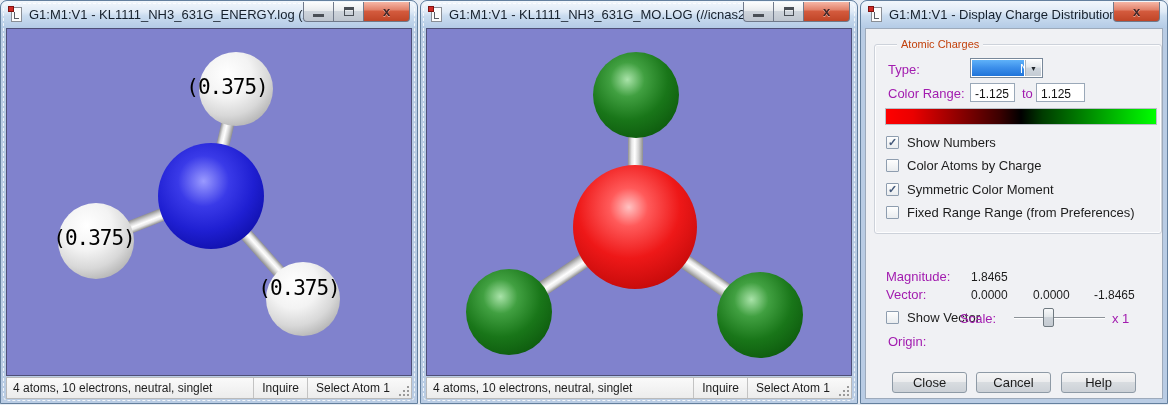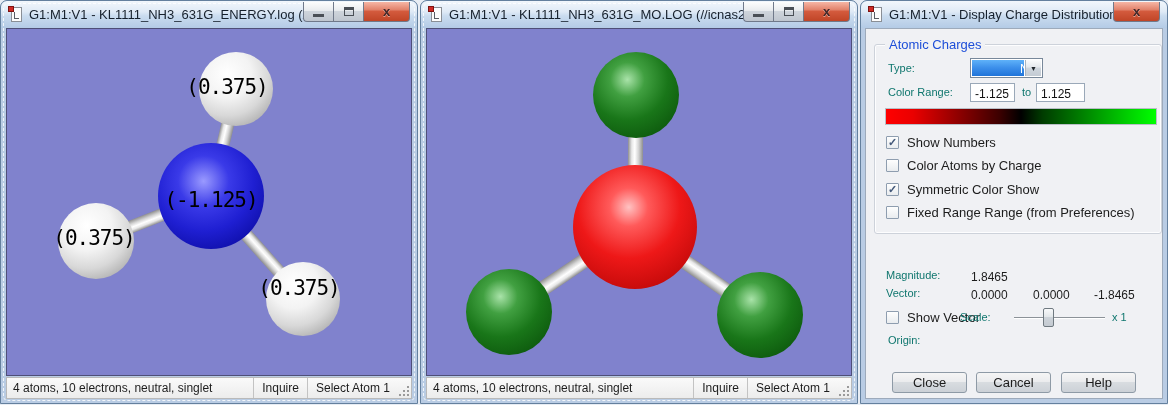"Atomic Charges" .group-label { color: #1d4ed8 -> #c2410c; font-size: 13px -> 11px; left: 10px -> 22px }
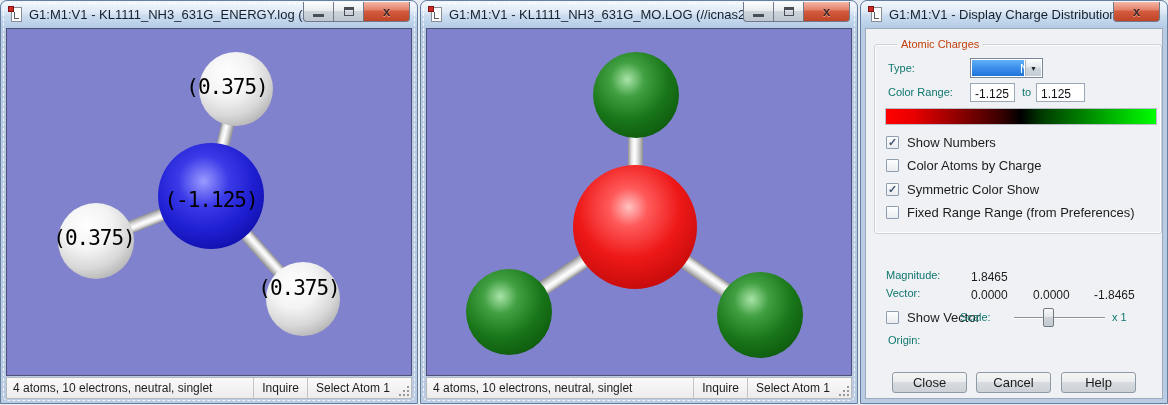"Type:" .dlg-label { color: #0f766e -> #a21caf; font-size: 11px -> 13px }
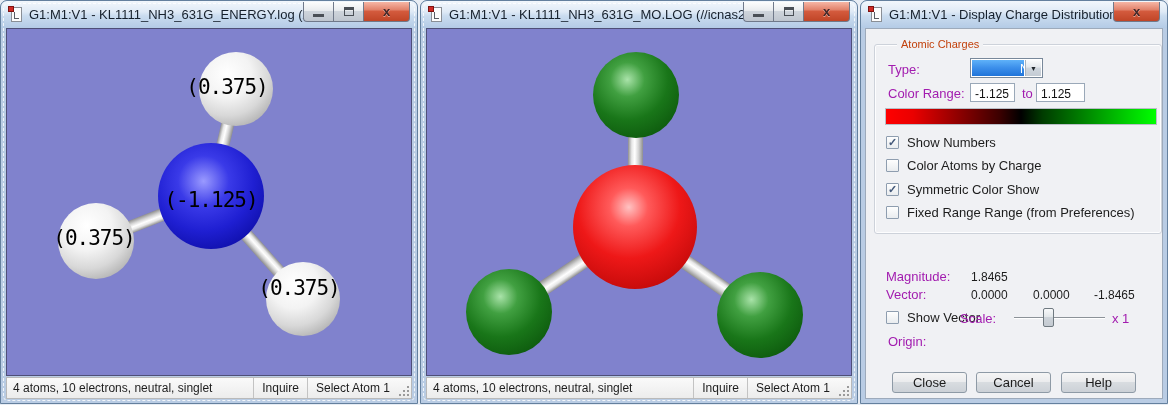"(-1.125)" div.charge-label { html: <div>(-1.125)</div> -> none }
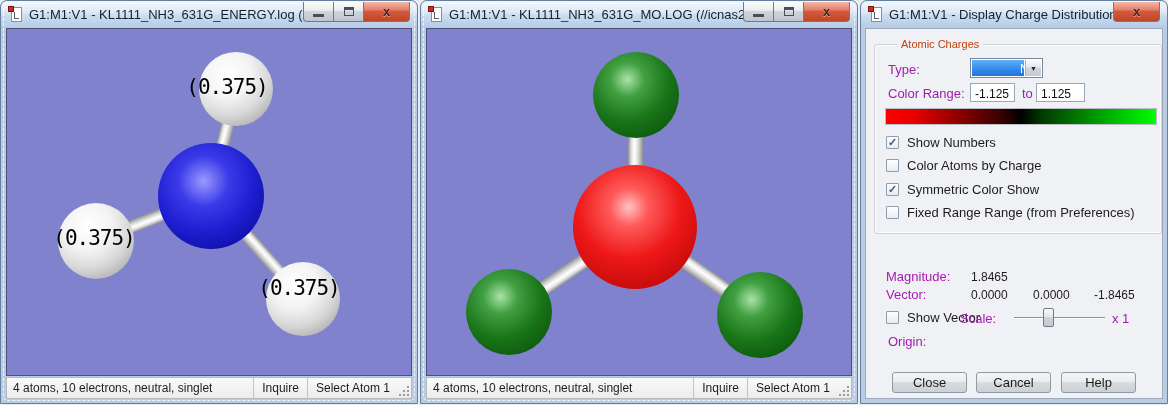"Symmetric Color Show" span.cblabel { text: Show -> Moment }
